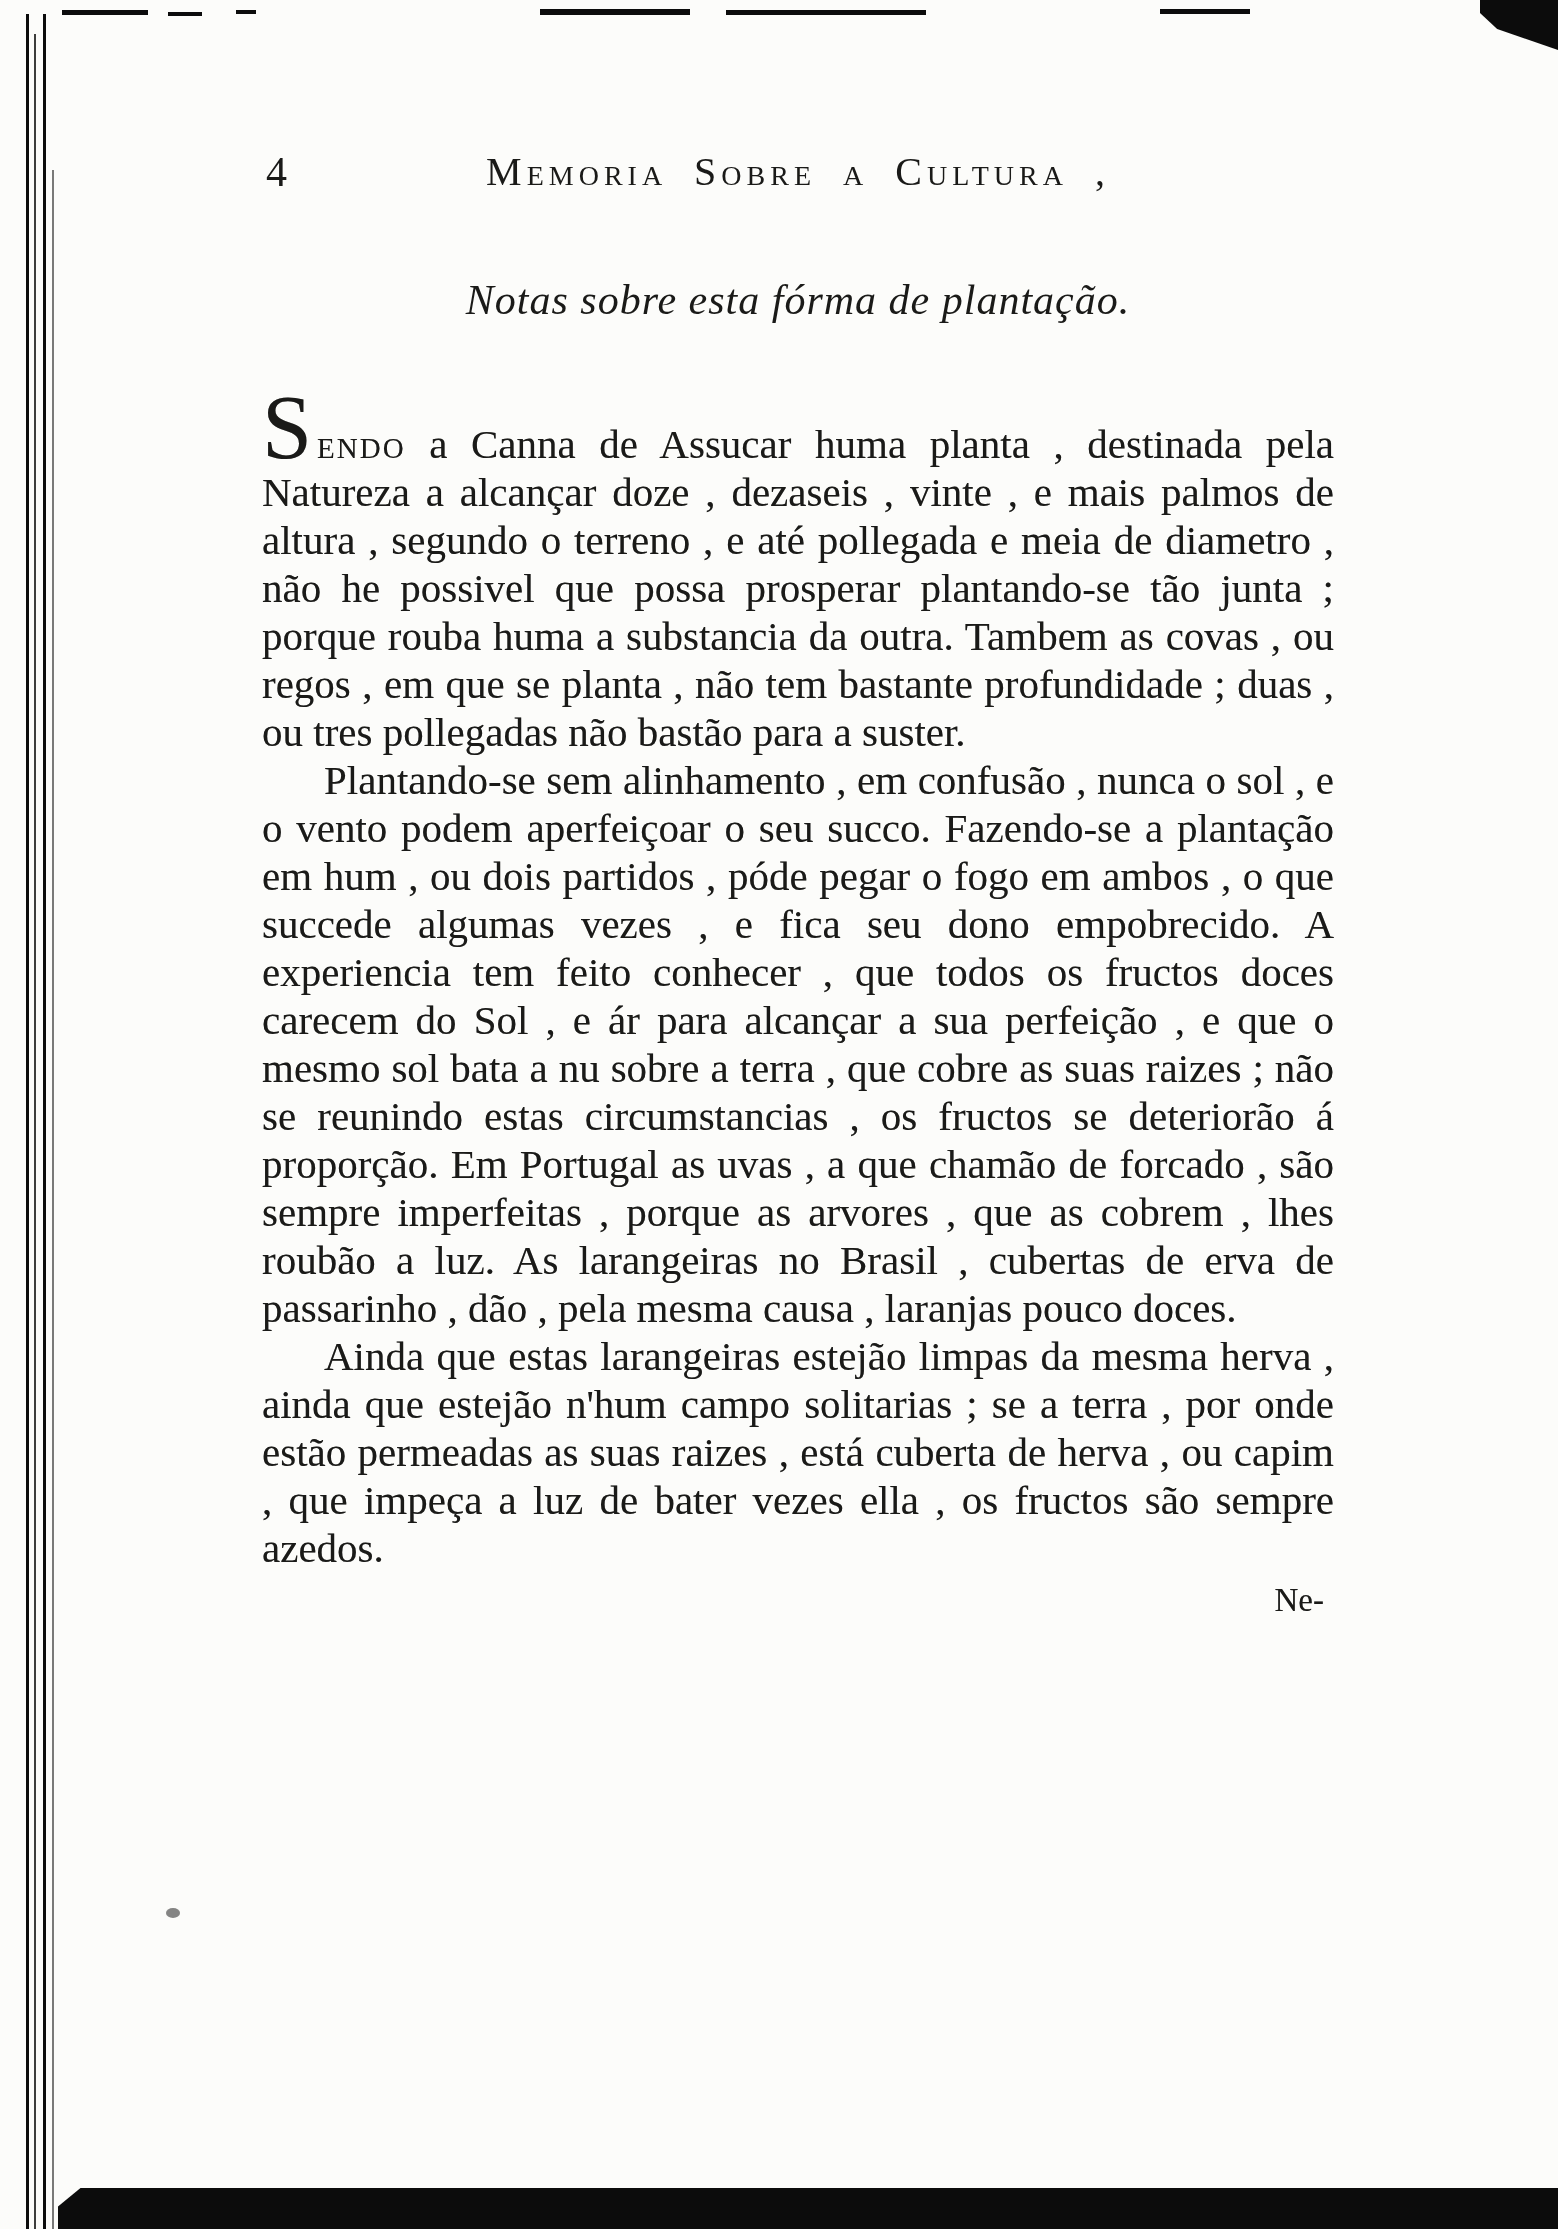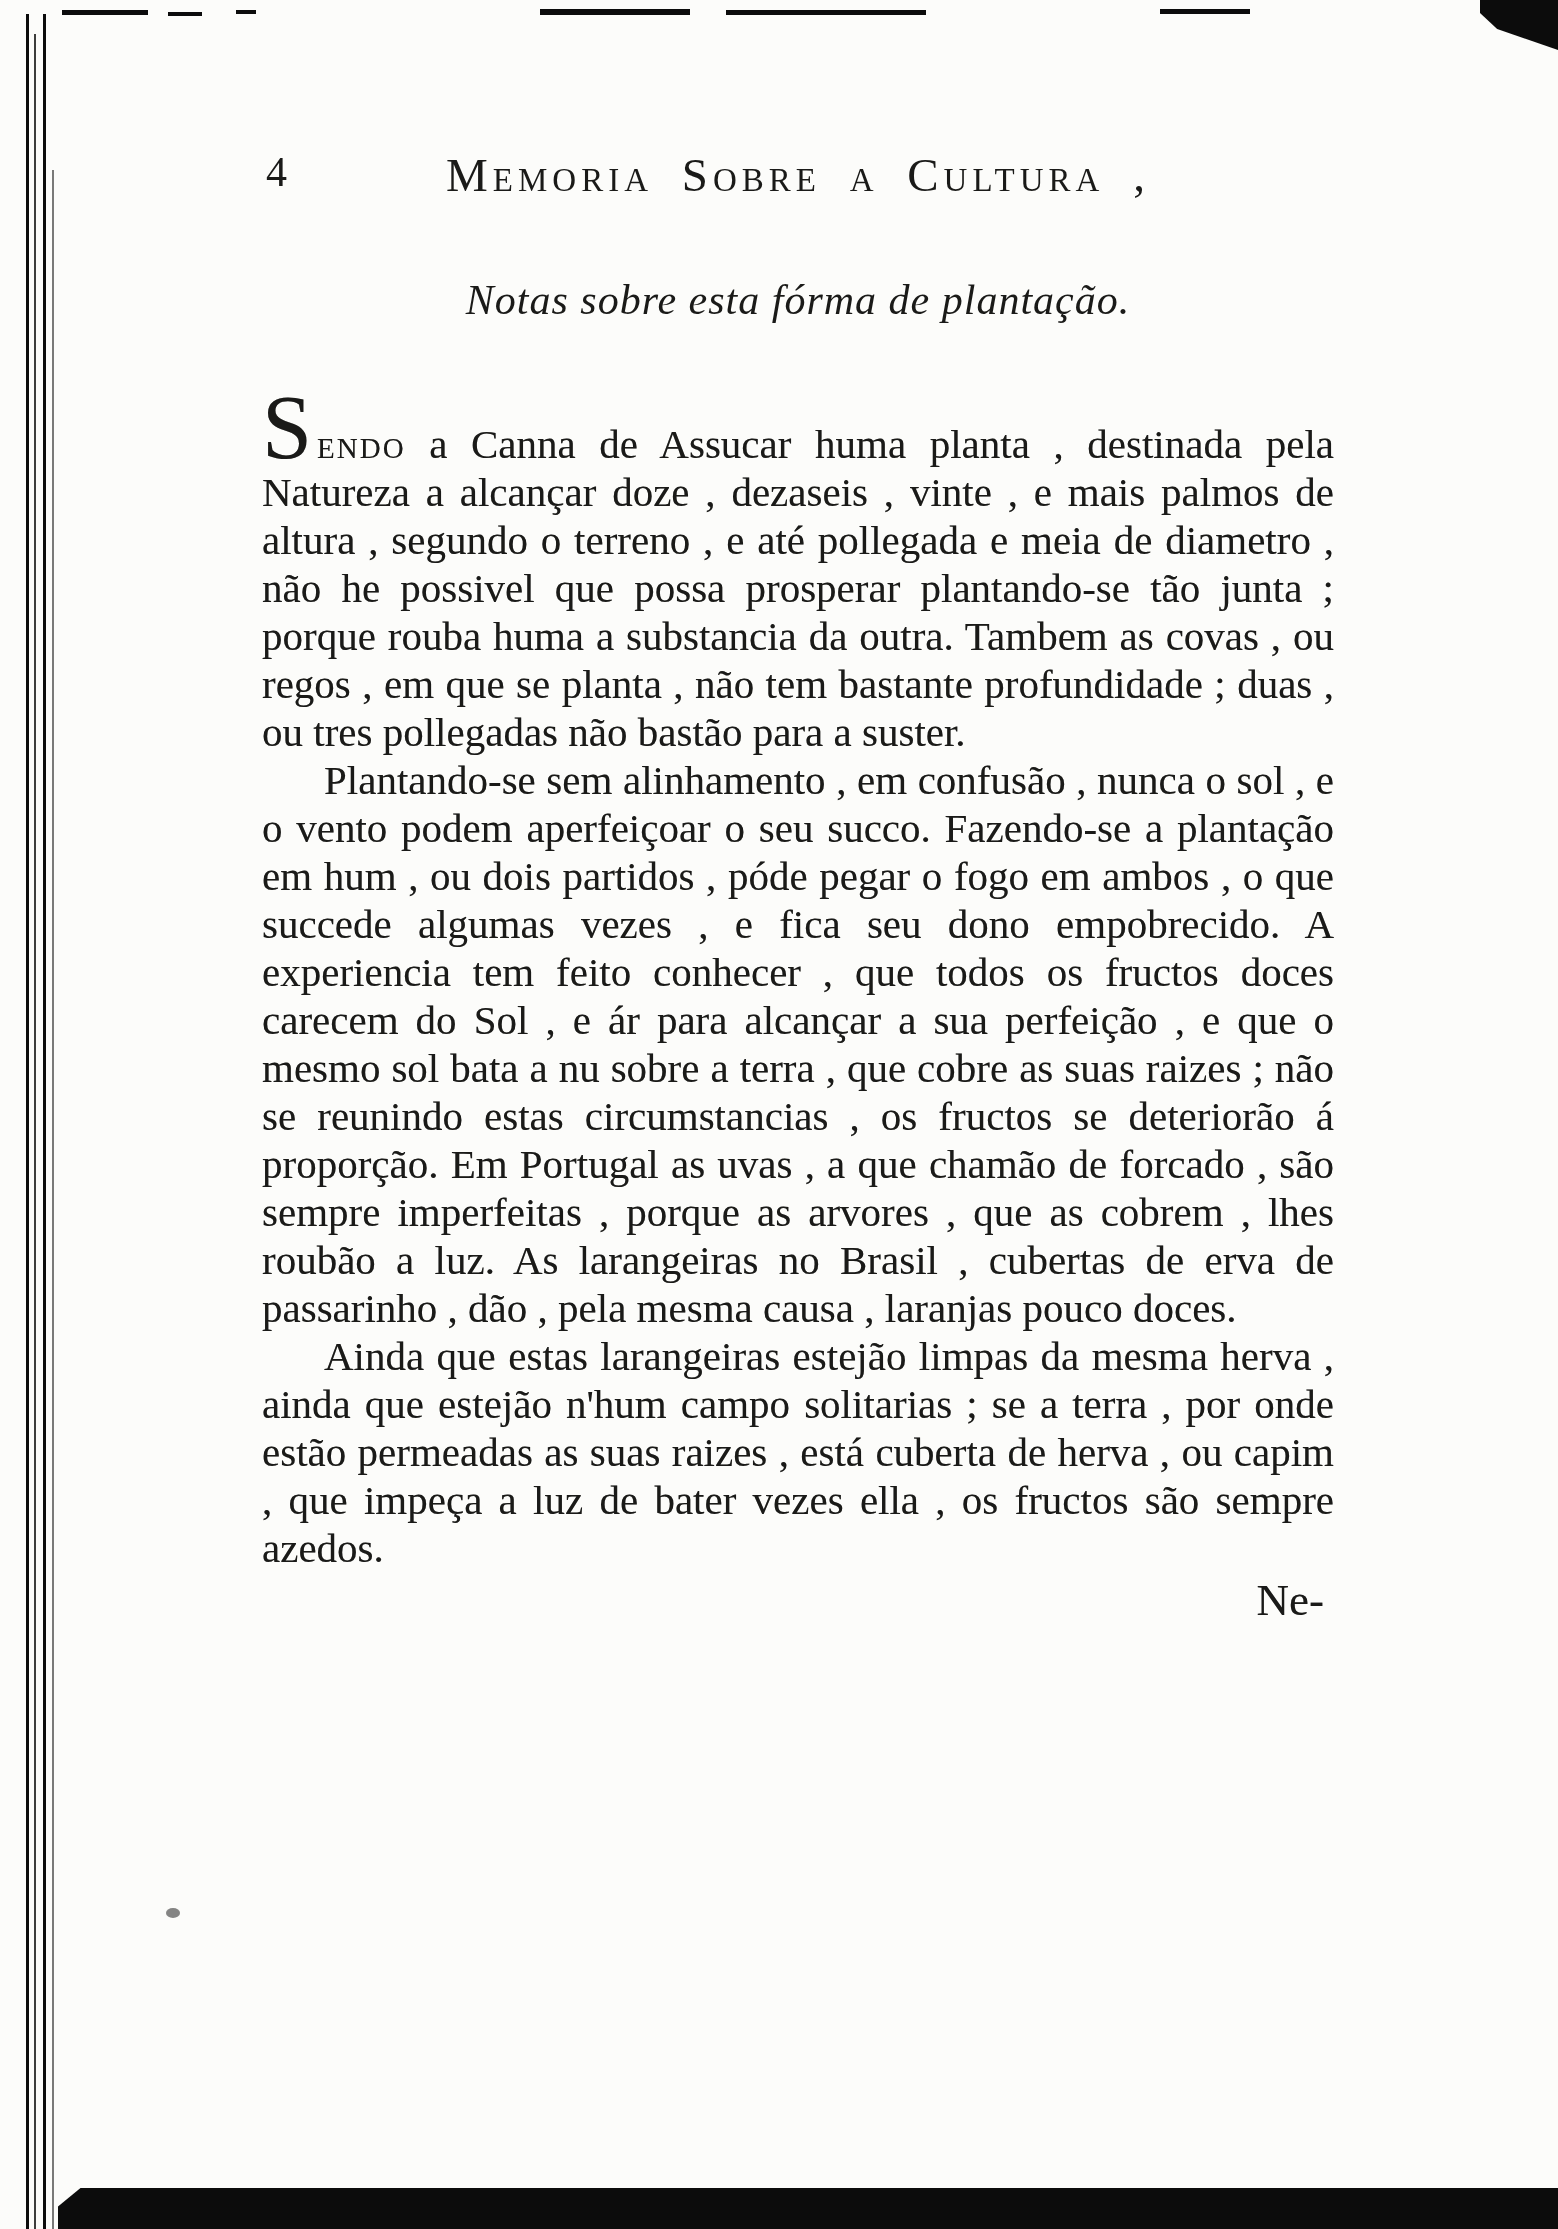"Memoria Sobre a Cultura ," .running { font-size: 47px -> 40px }
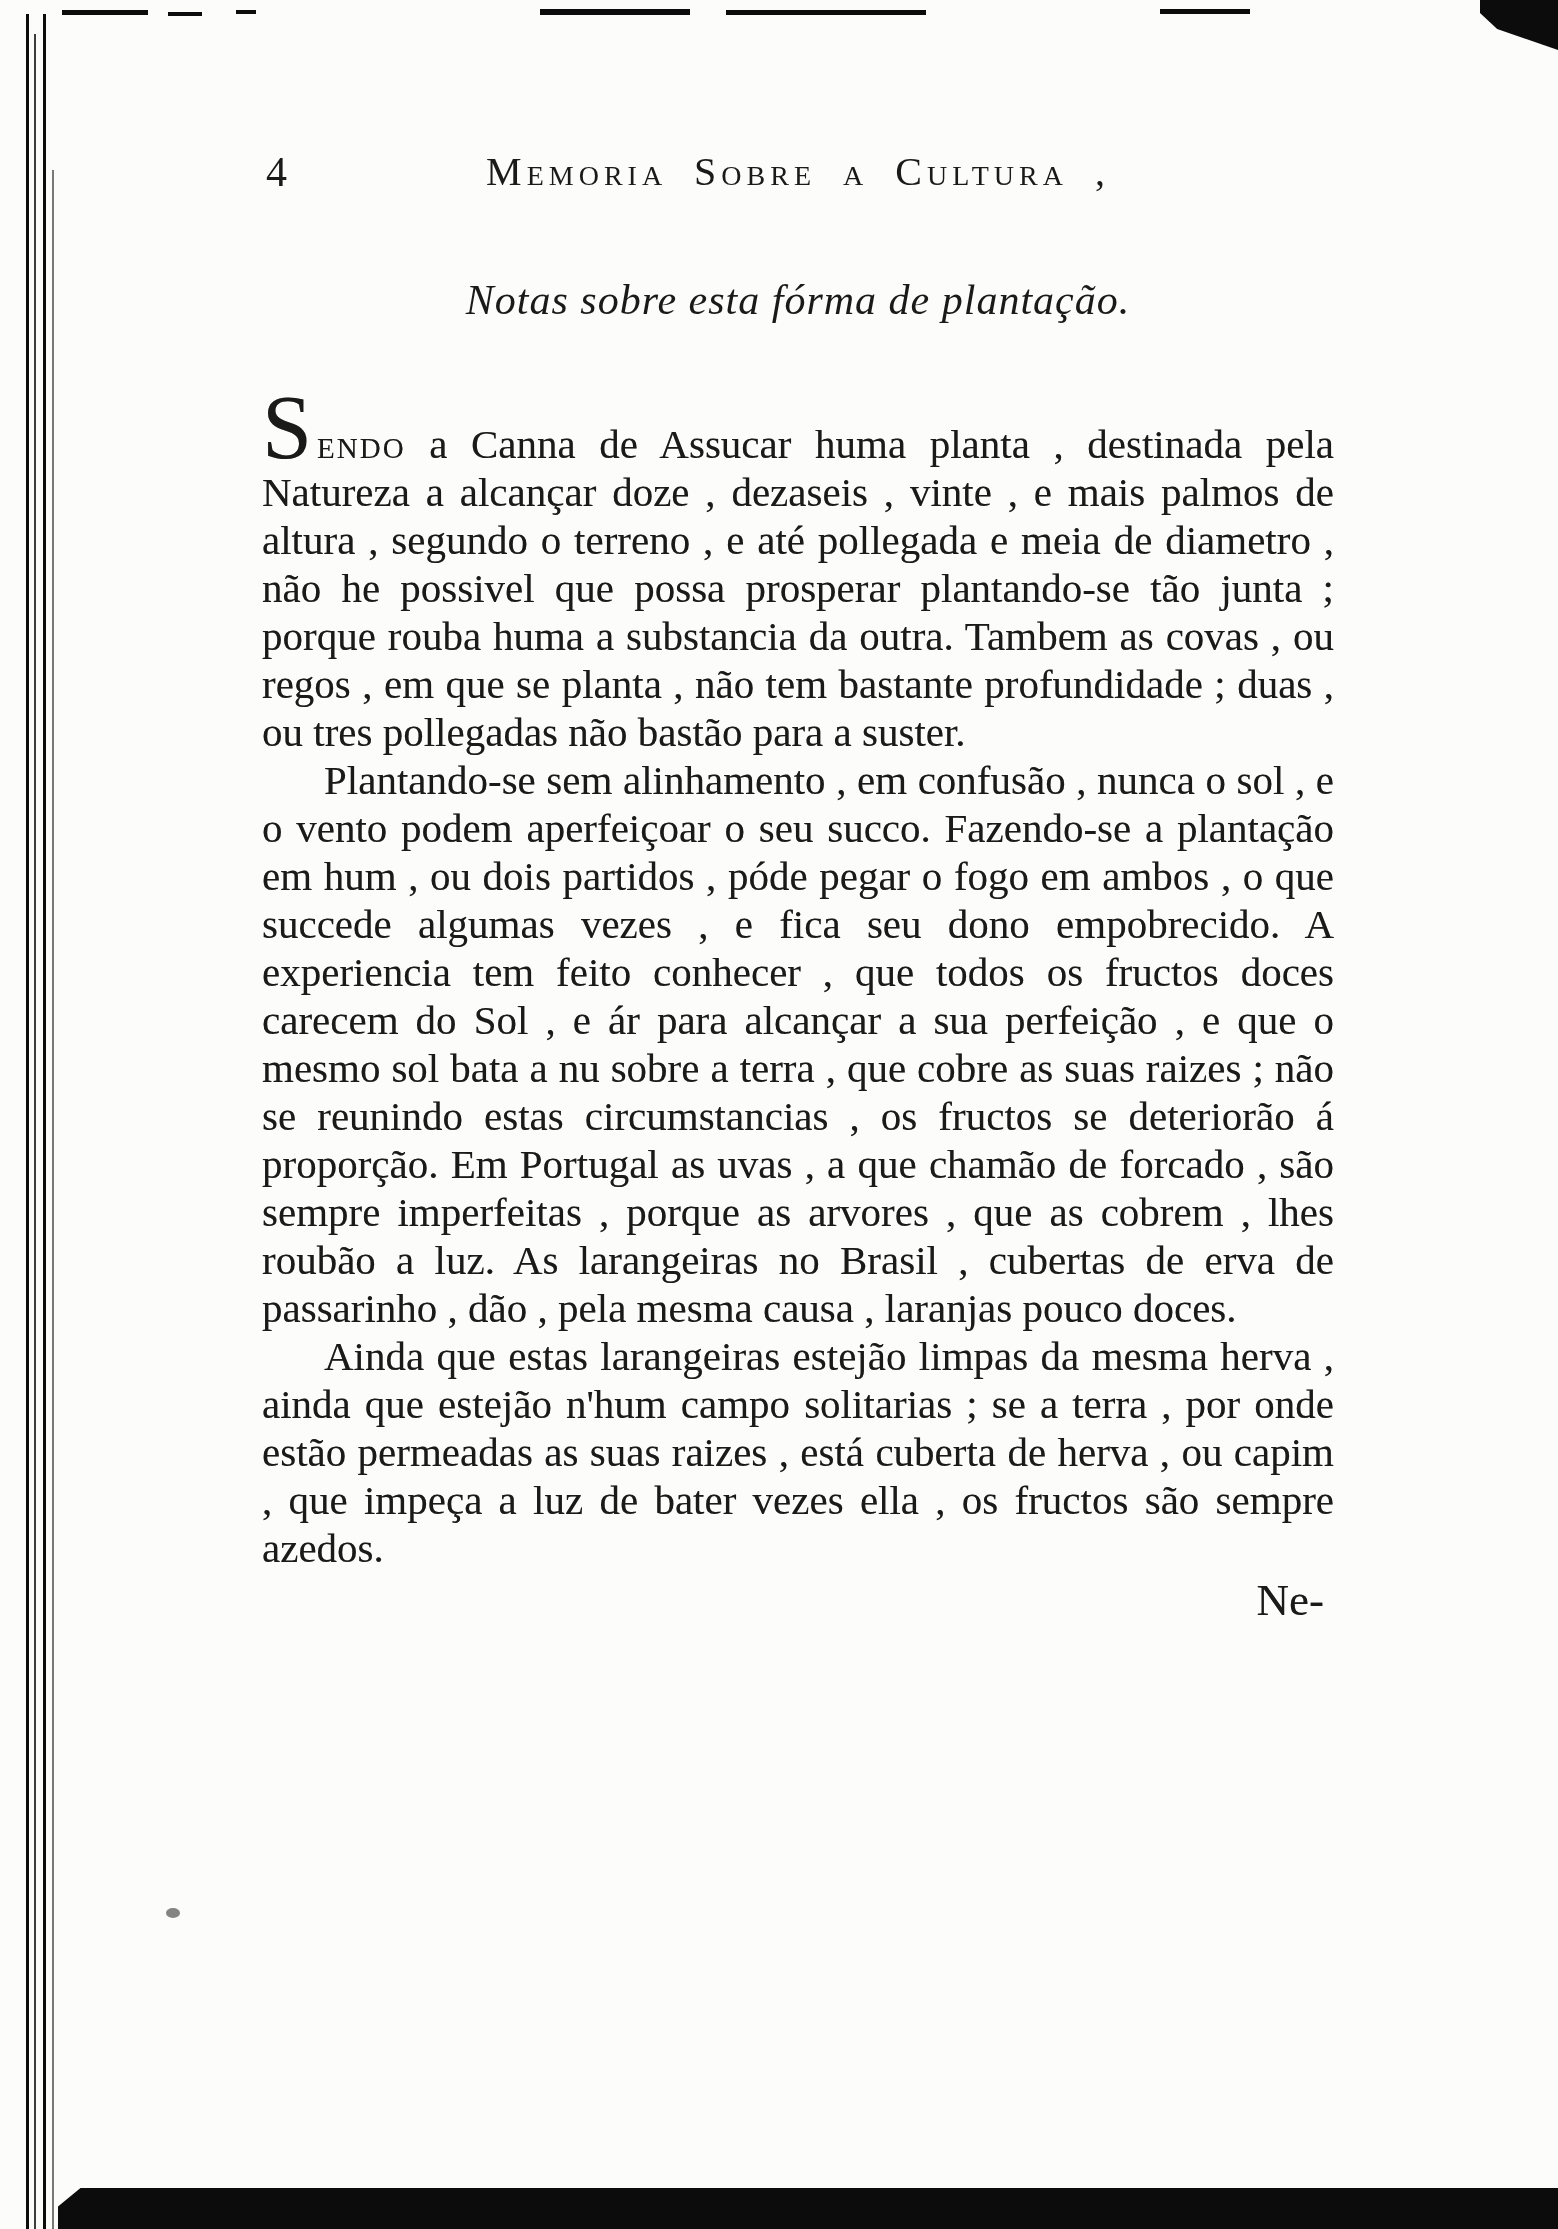"Ne-" .catchword { font-size: 45px -> 33px }
